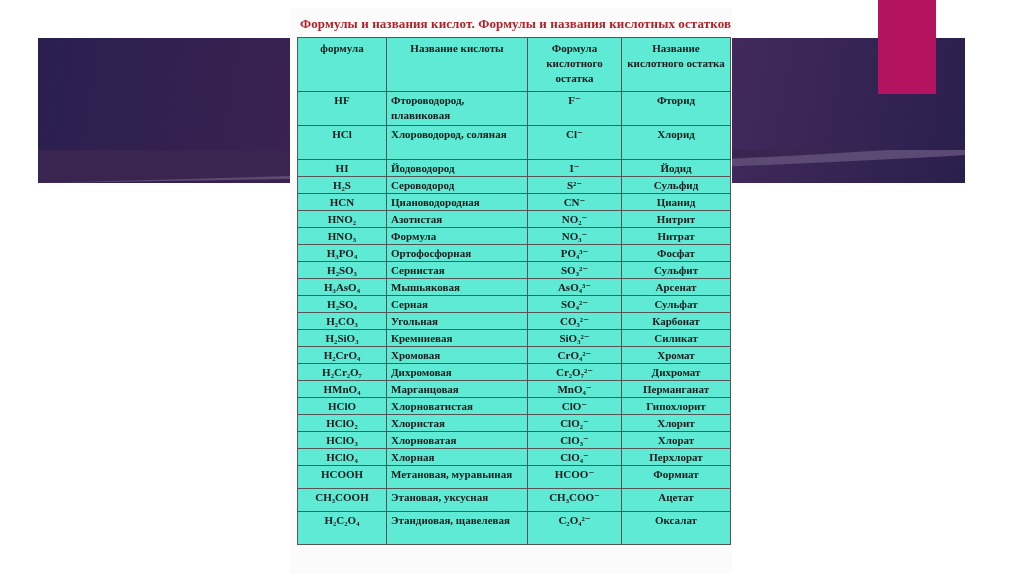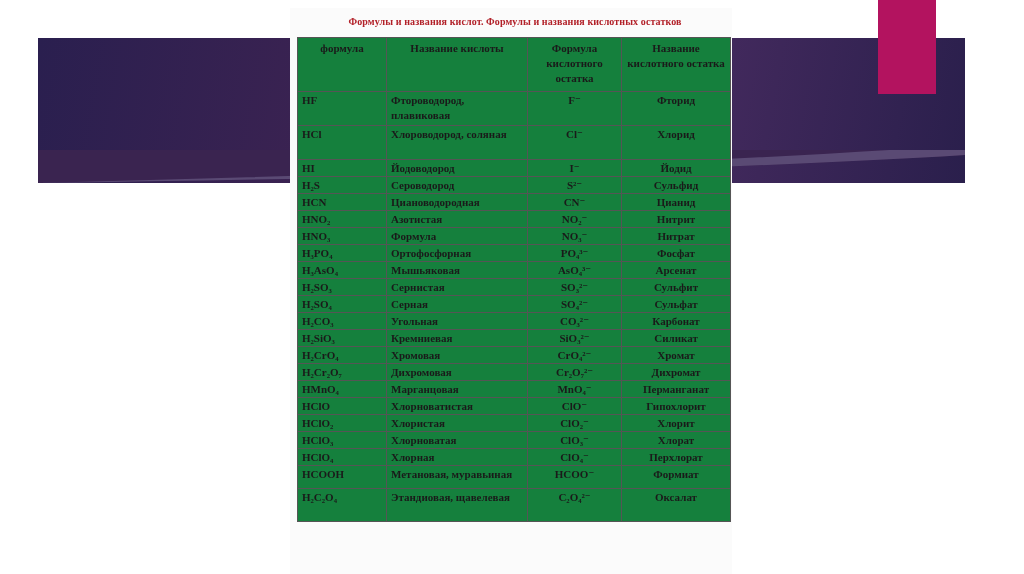"Формулы и названия кислот. Формулы" .title { font-size: 10px -> 13px }
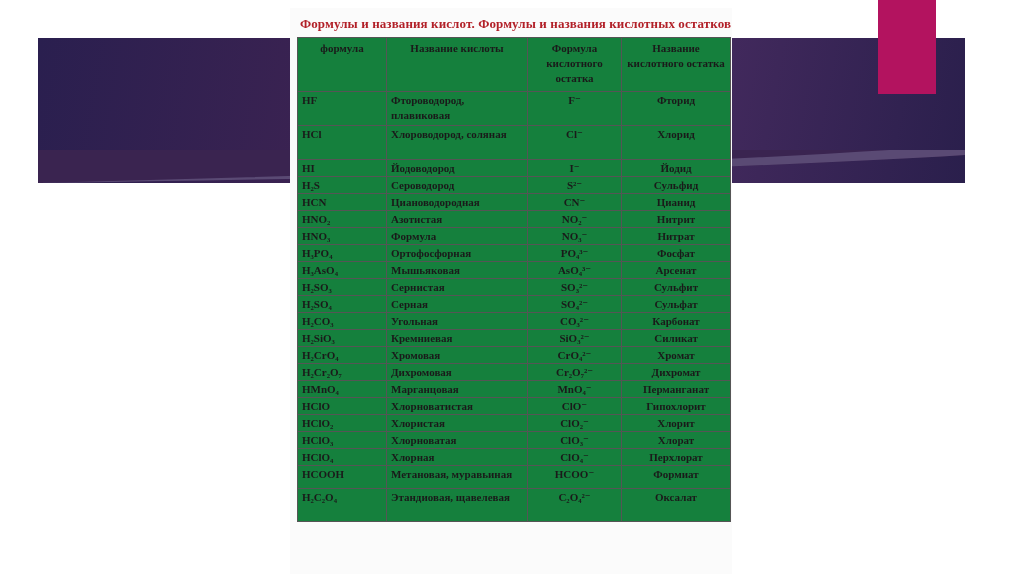"формула" table.acids { background: #15803d -> #5eead4 }
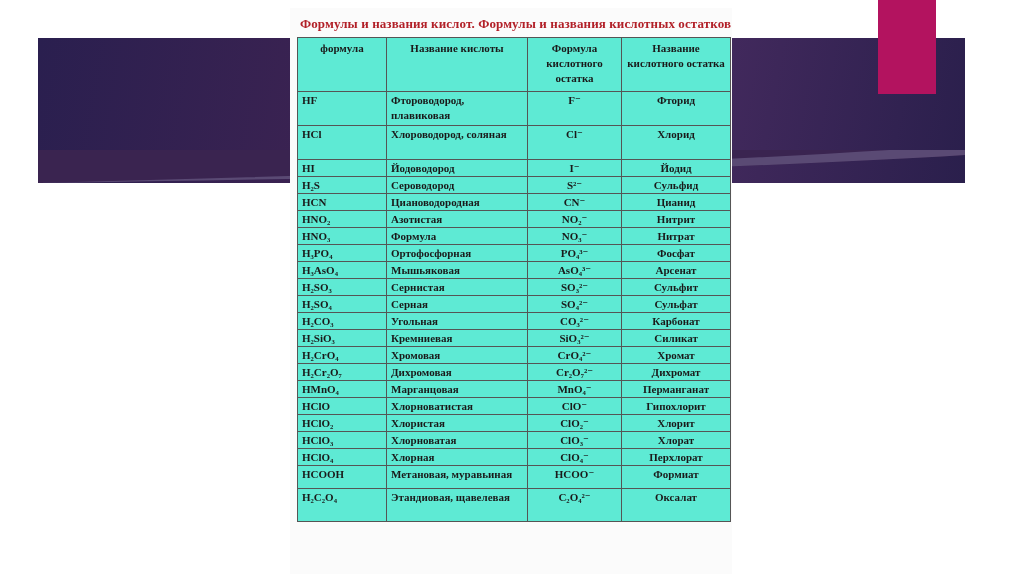"HF" table.acids td.c1 { text-align: none -> center }
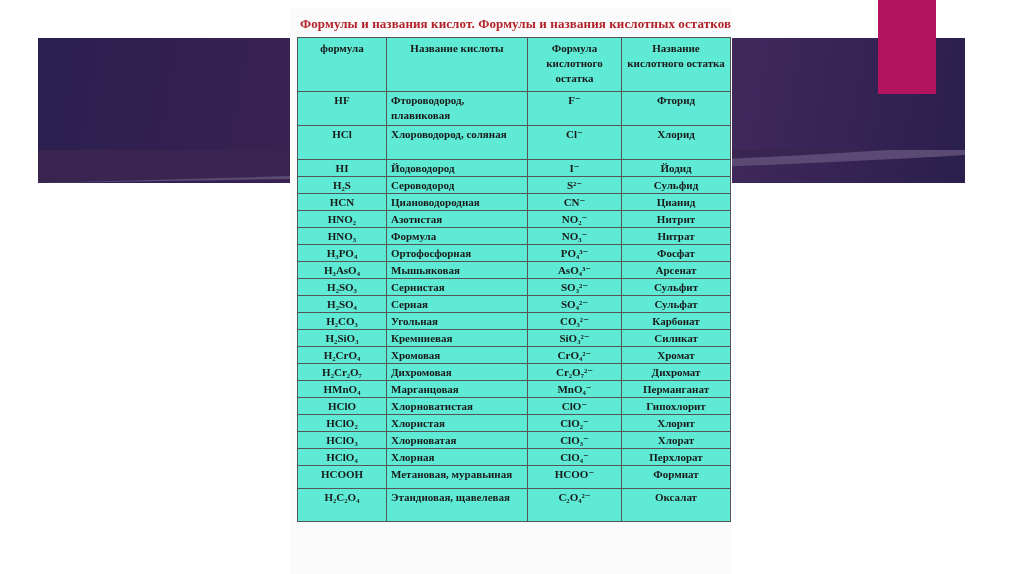"H₃AsO₄" tr.r { order: before "H₂SO₃" -> after "H₂SO₃" }
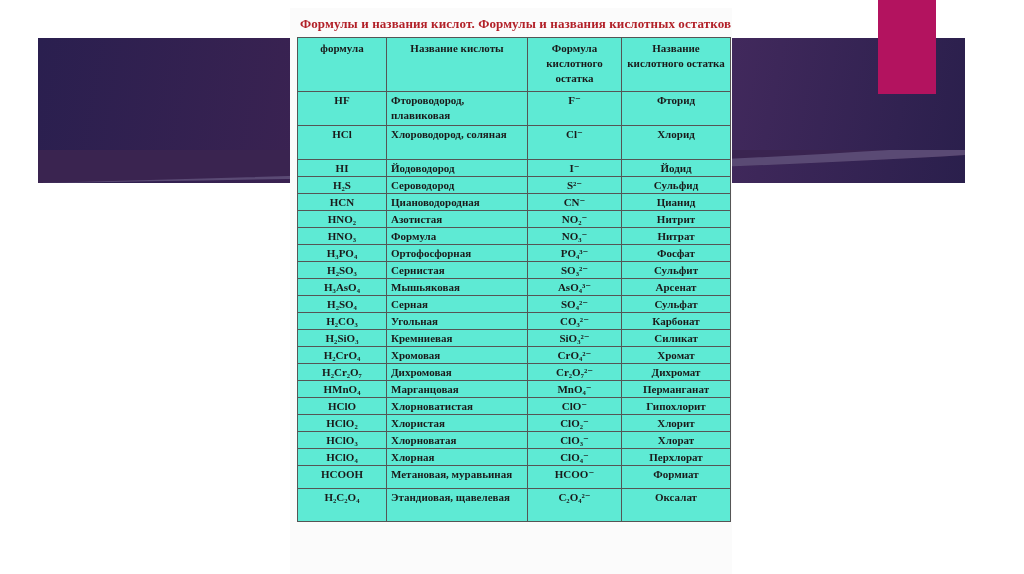"CH₃COOH" tr.mid { html: none -> <tr> <td>CH₃COOH</td> <td>Этановая, уксусная</td> <td>CH₃COO⁻</td> <td>Ацетат</td> </tr> }
